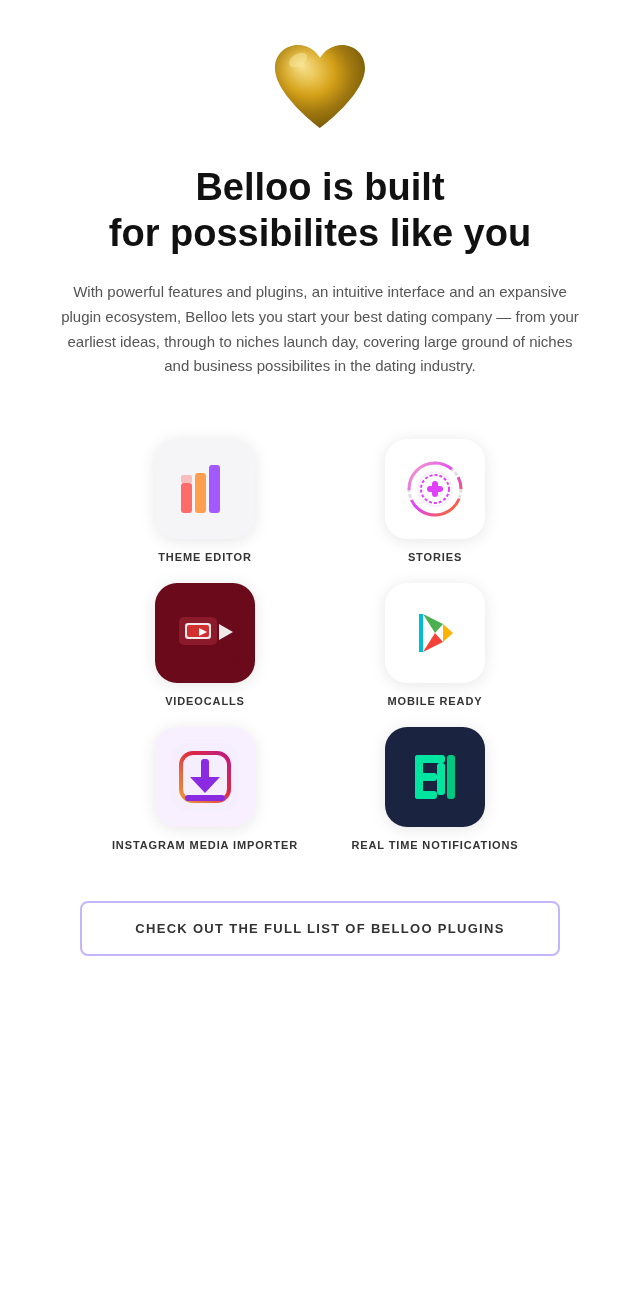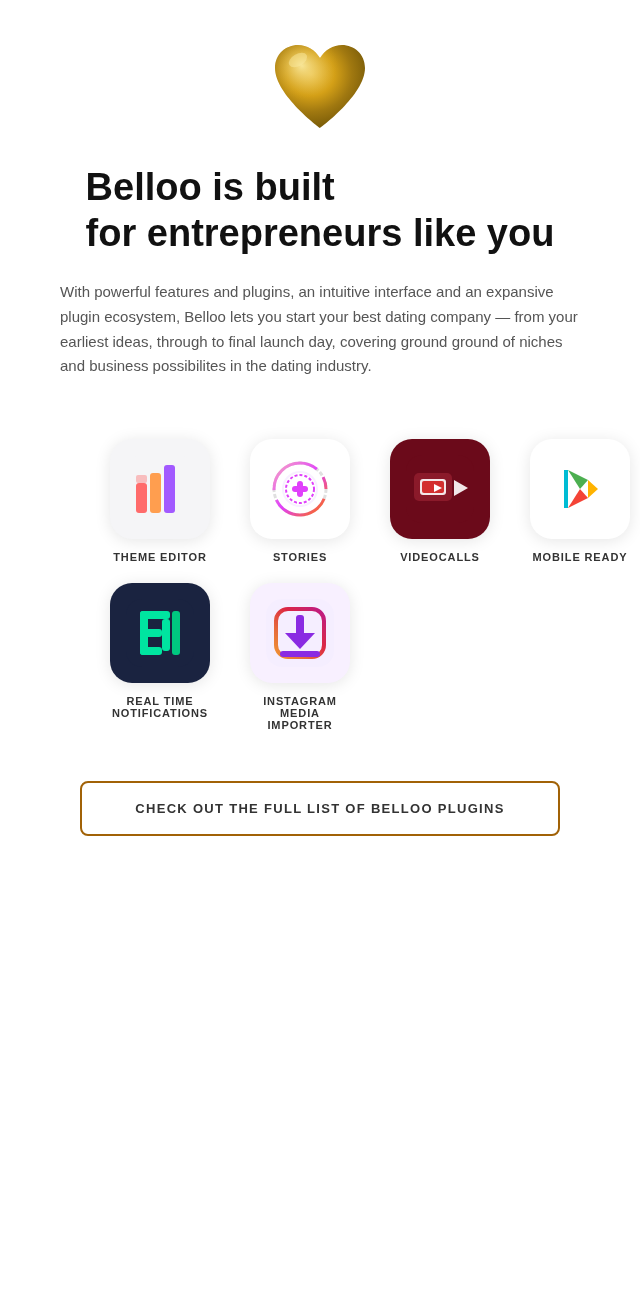"Belloo is built" .hero-section { text-align: none -> center }
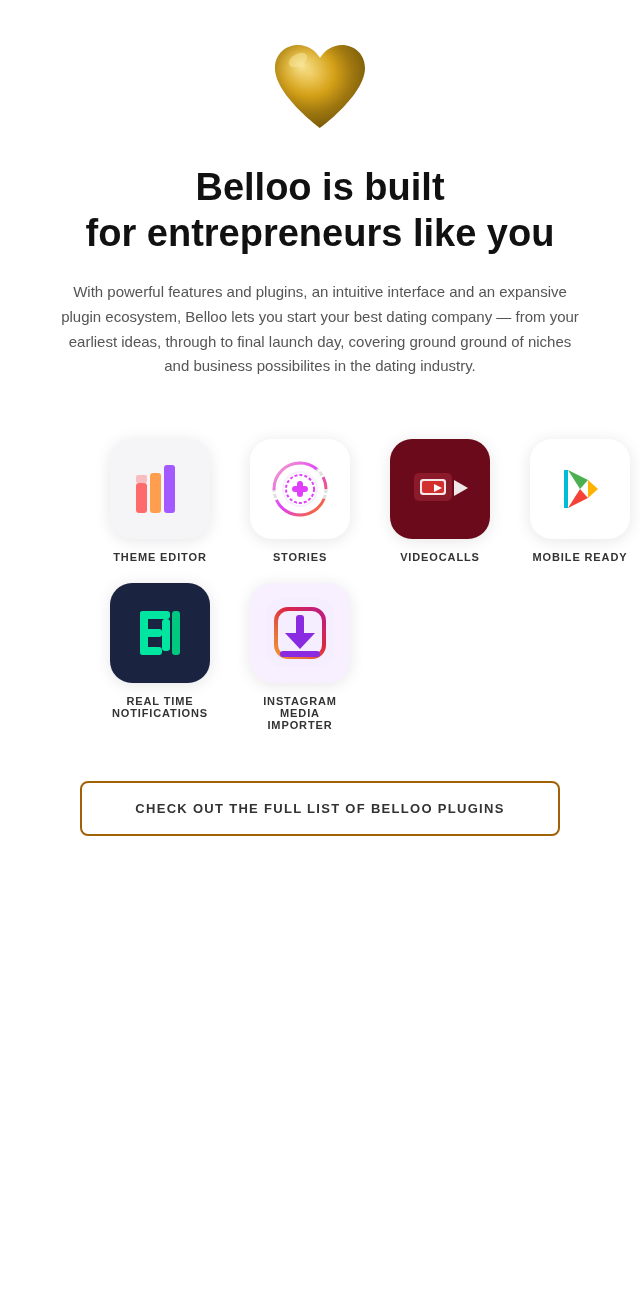"for entrepreneurs like you" span { text: entrepreneurs -> possibilites }
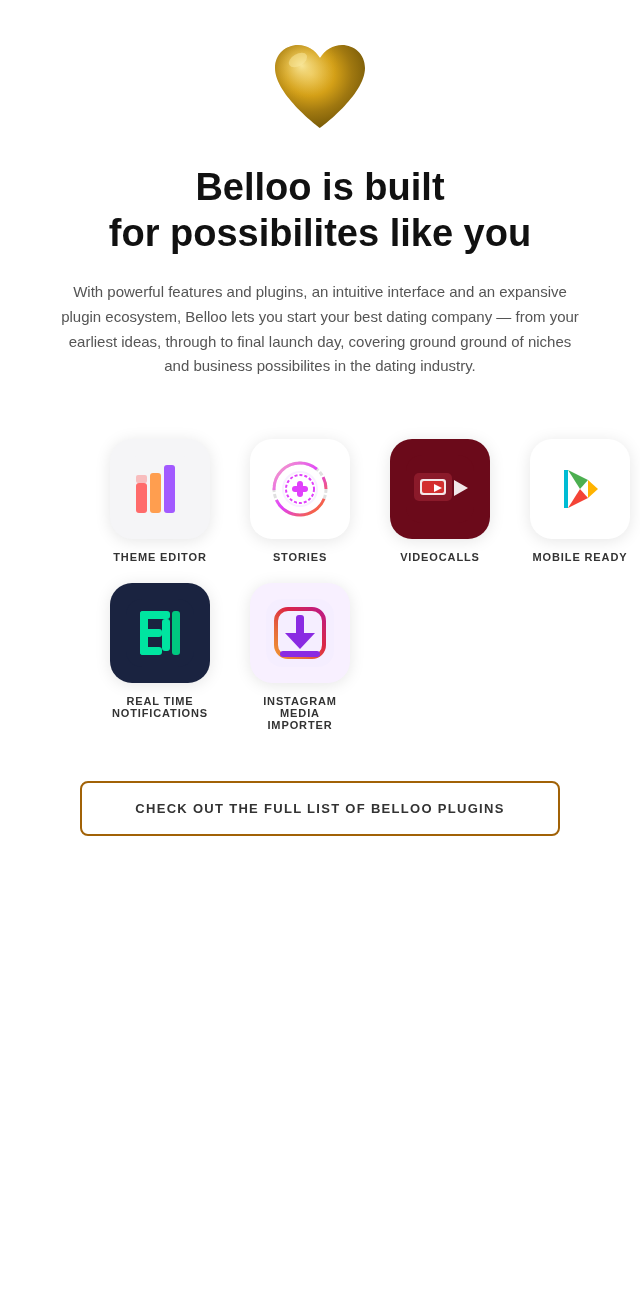"With powerful features and plugins," p.subtitle { text: final launch day, covering ground -> niches launch day, covering large }
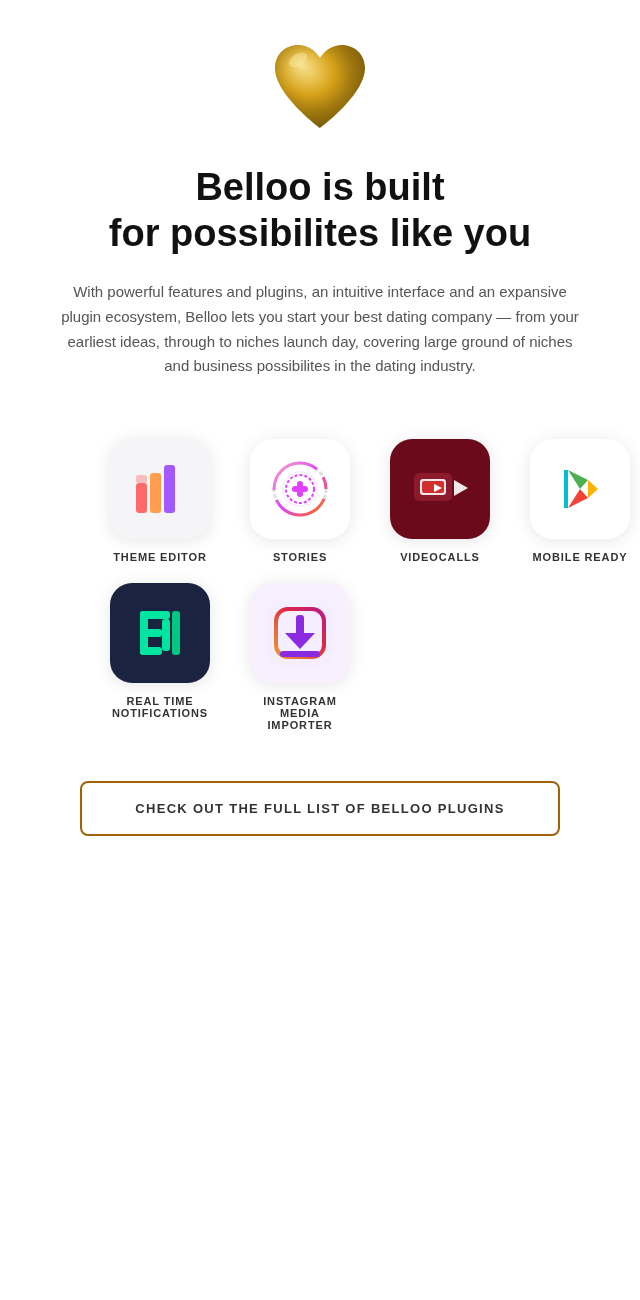"THEME EDITOR" .plugins-grid { grid-template-columns: 1fr 1fr 1fr 1fr -> 1fr 1fr }
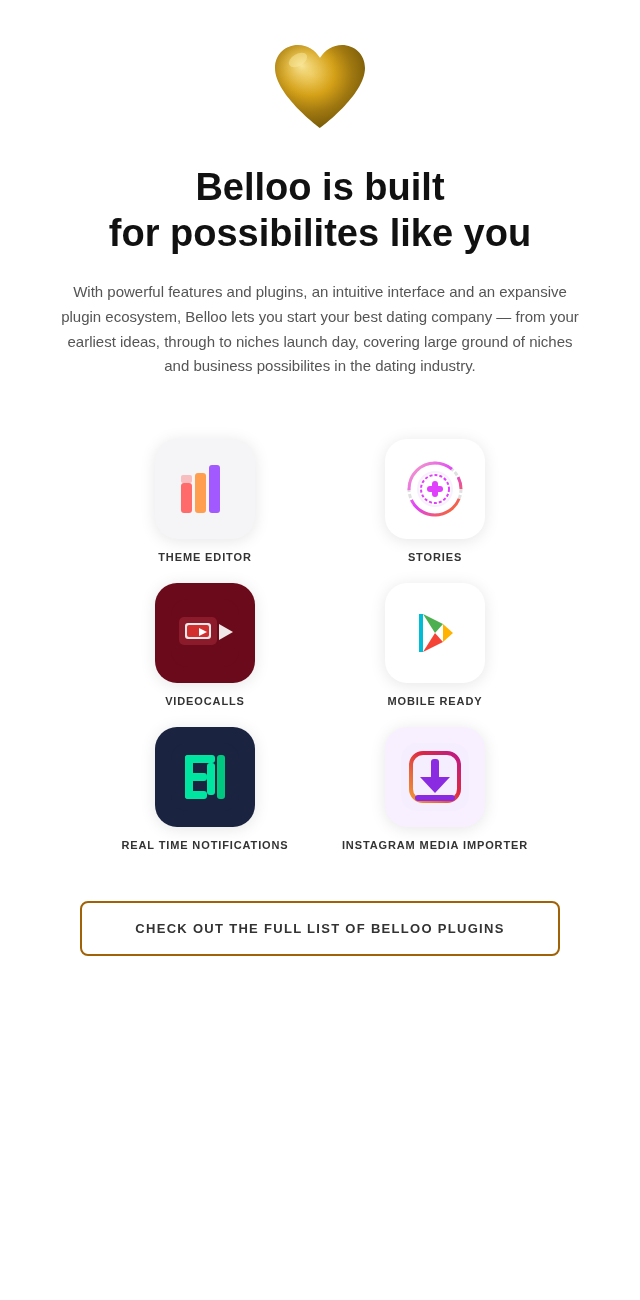"REAL TIME NOTIFICATIONS" div.plugin-item { order: before "INSTAGRAM MEDIA IMPORTER" -> after "INSTAGRAM MEDIA IMPORTER" }
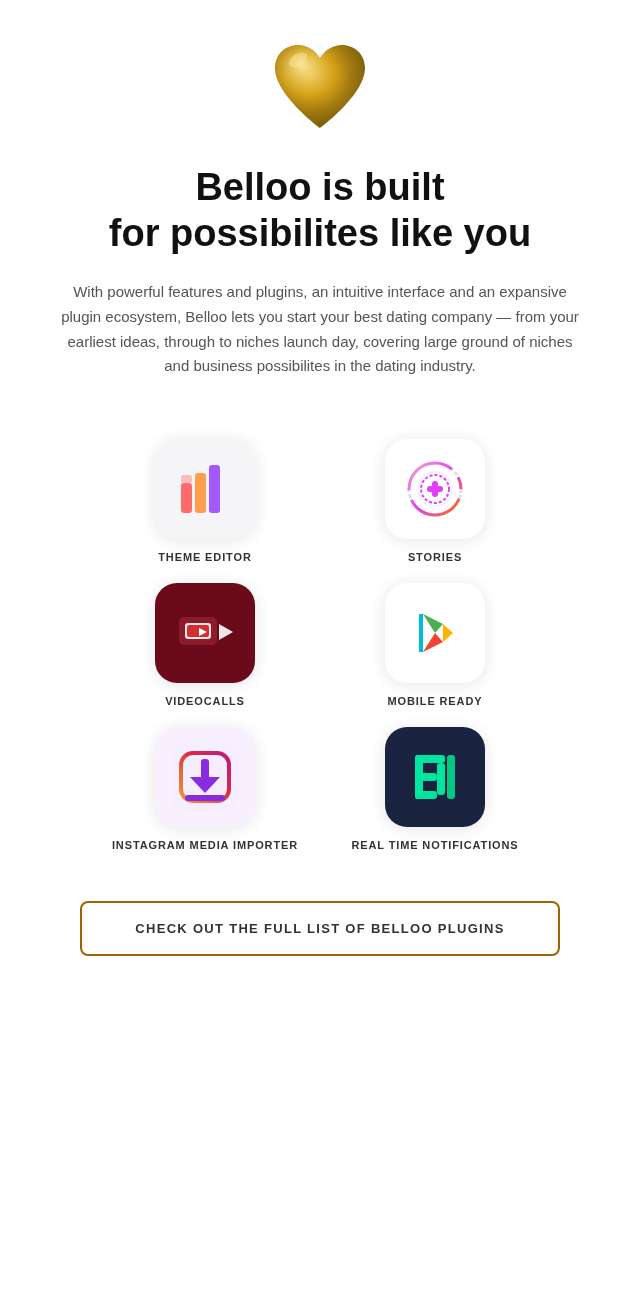"CHECK OUT THE FULL LIST" .check-button { border: 2px solid #a16207 -> 2px solid #c4b5fd }
